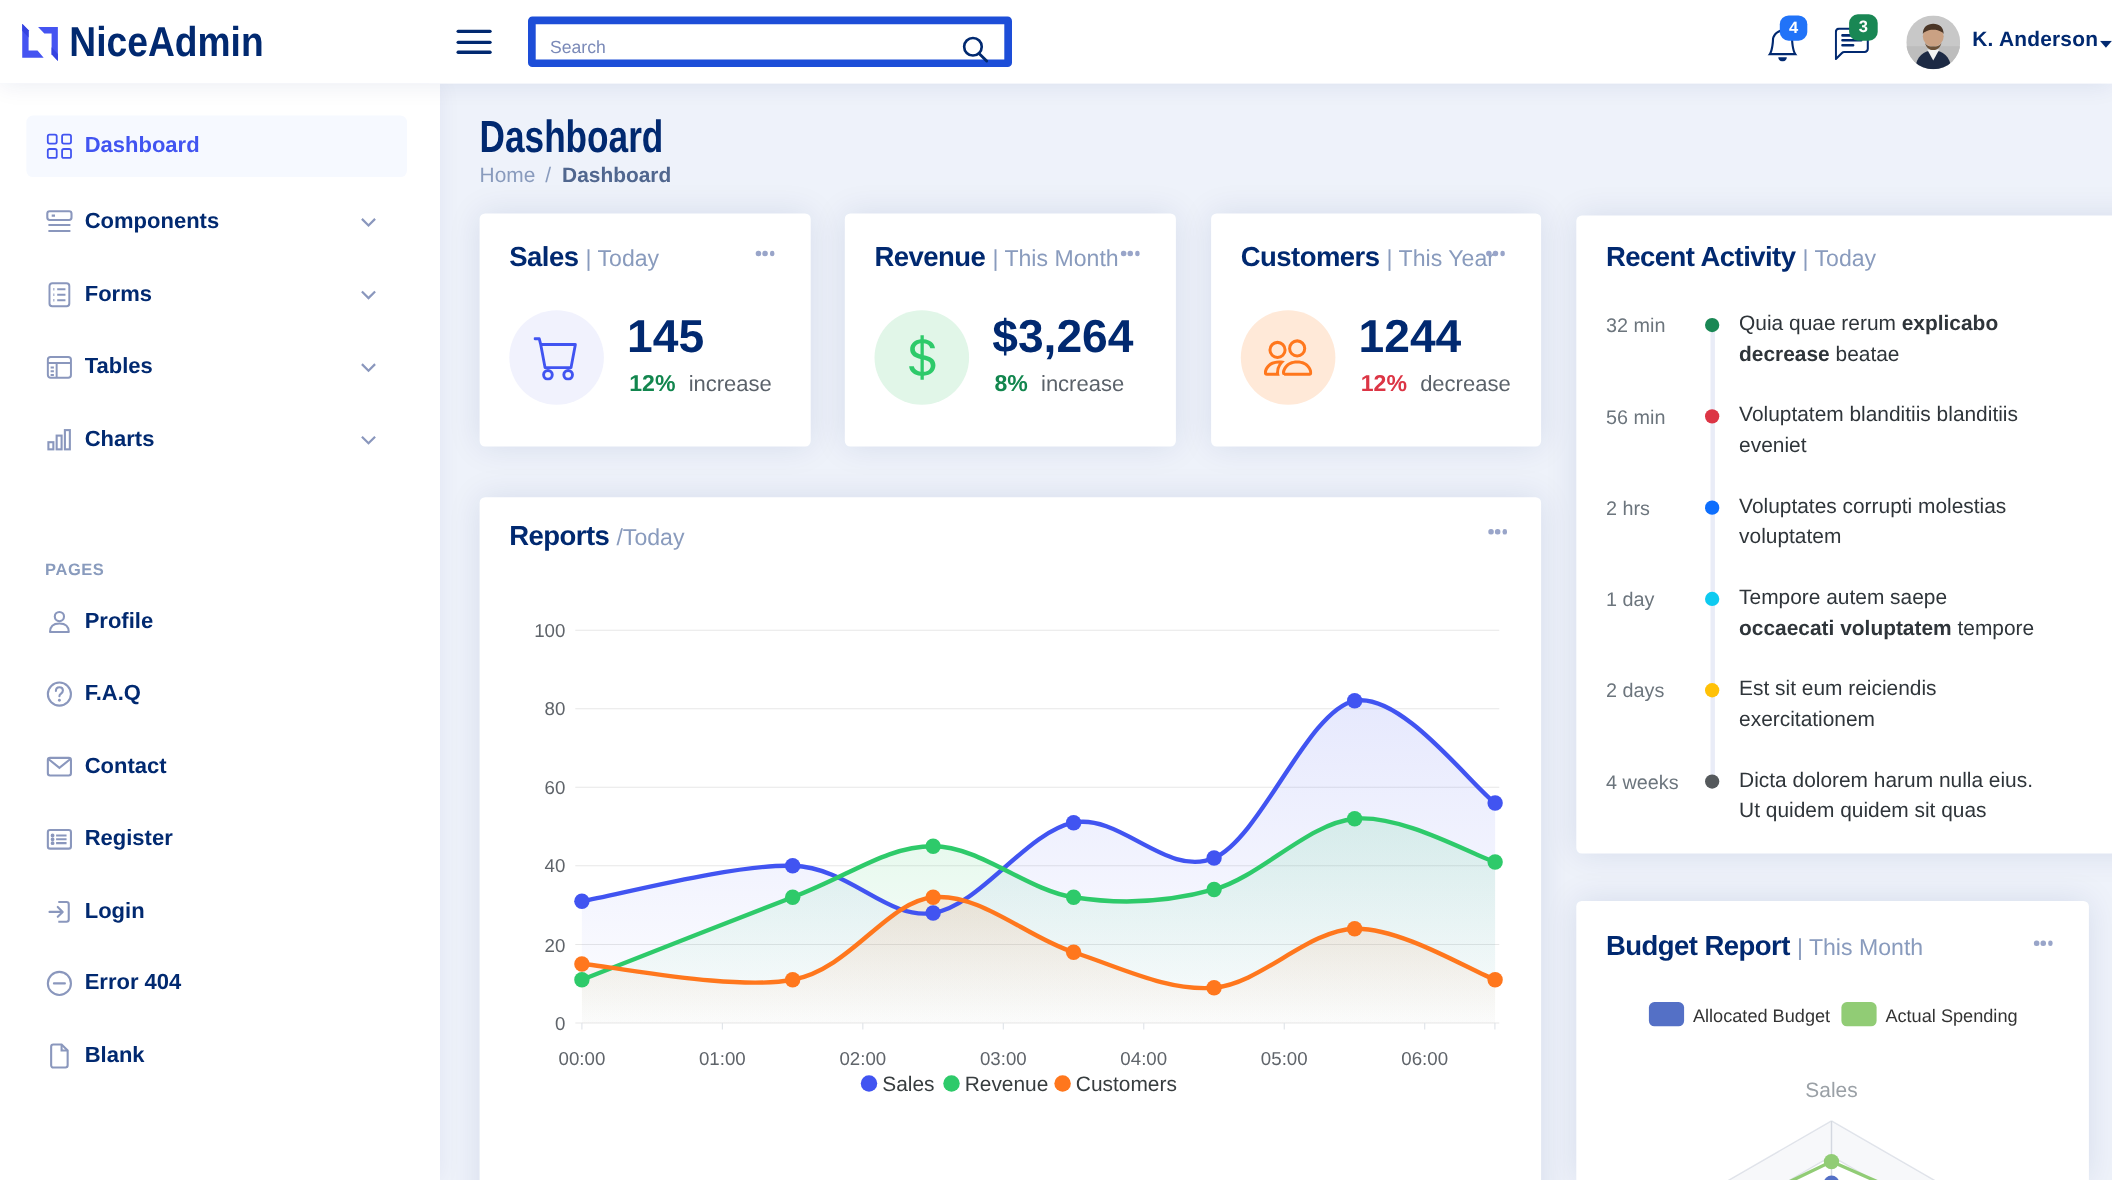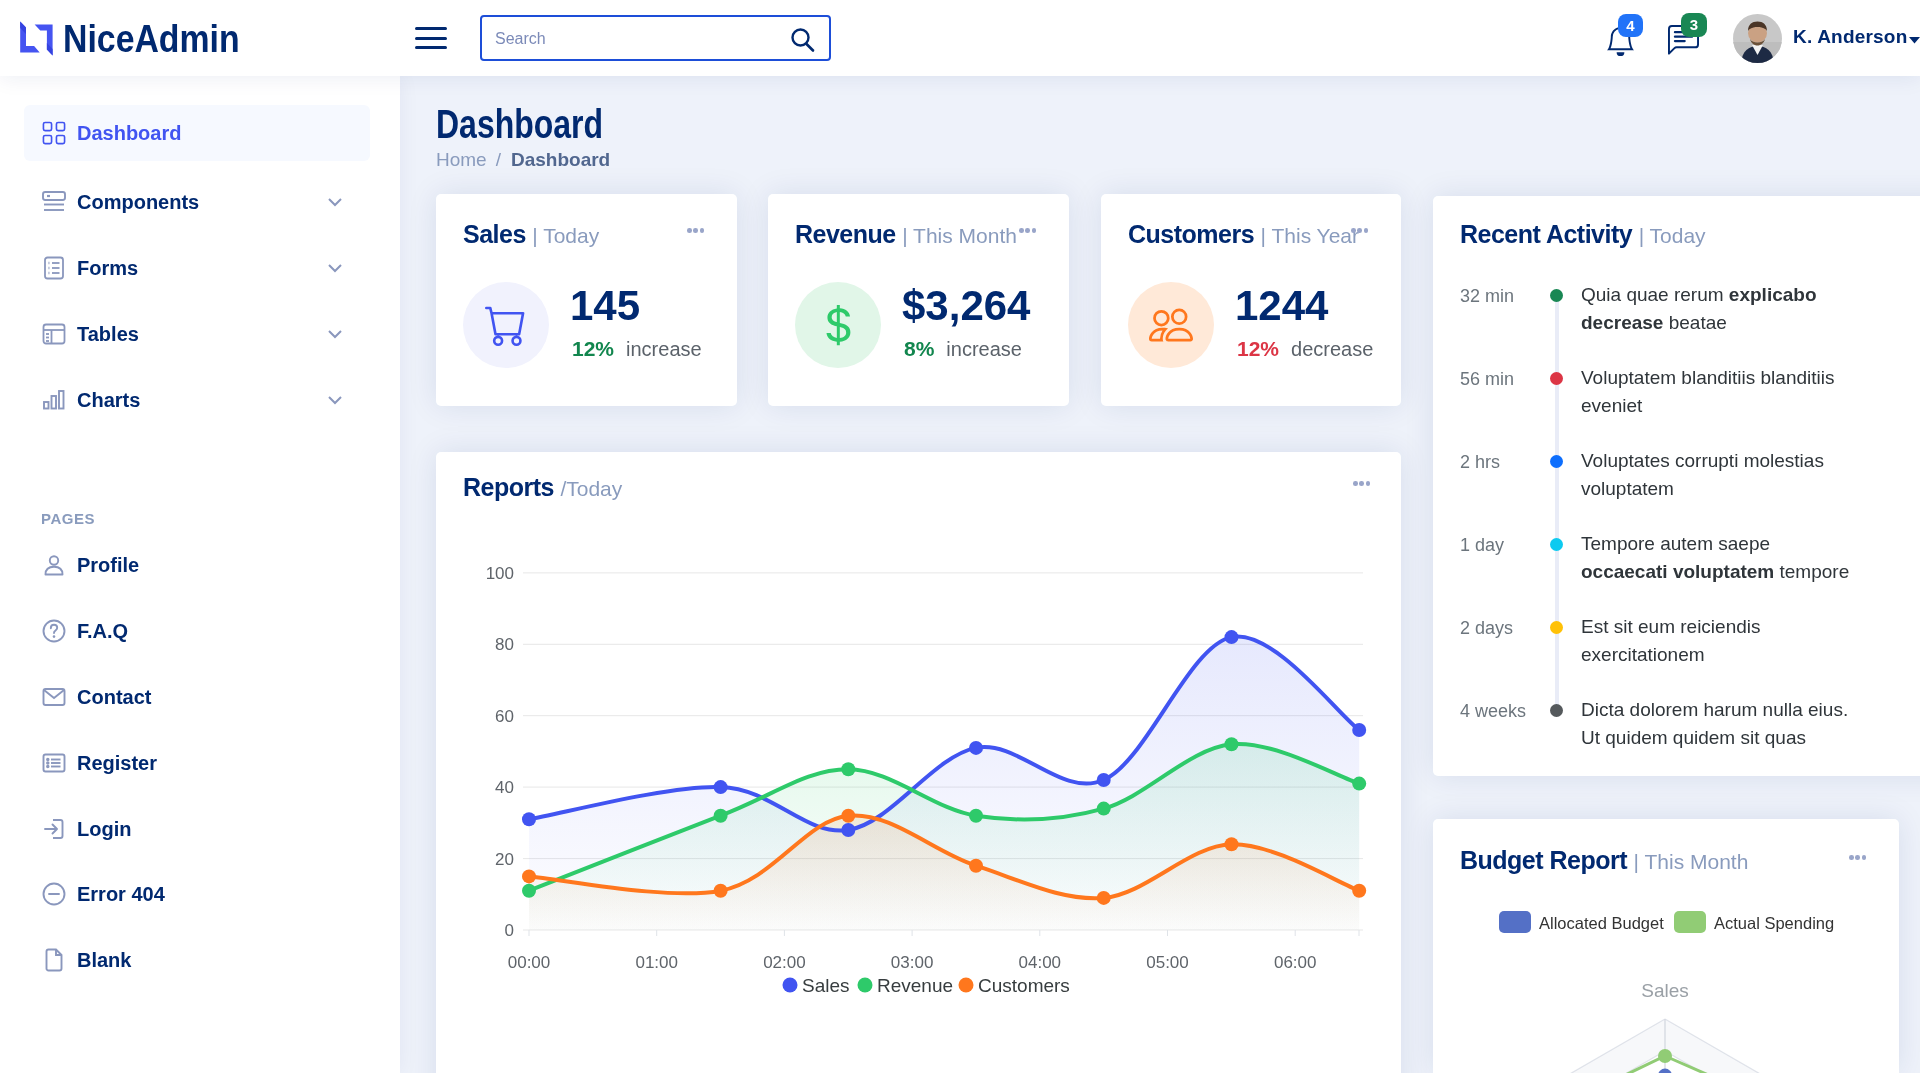"Search" .searchbox { border: 2px solid #1d4ed8 -> 7px solid #1d4ed8; width: 351px -> 440px }
